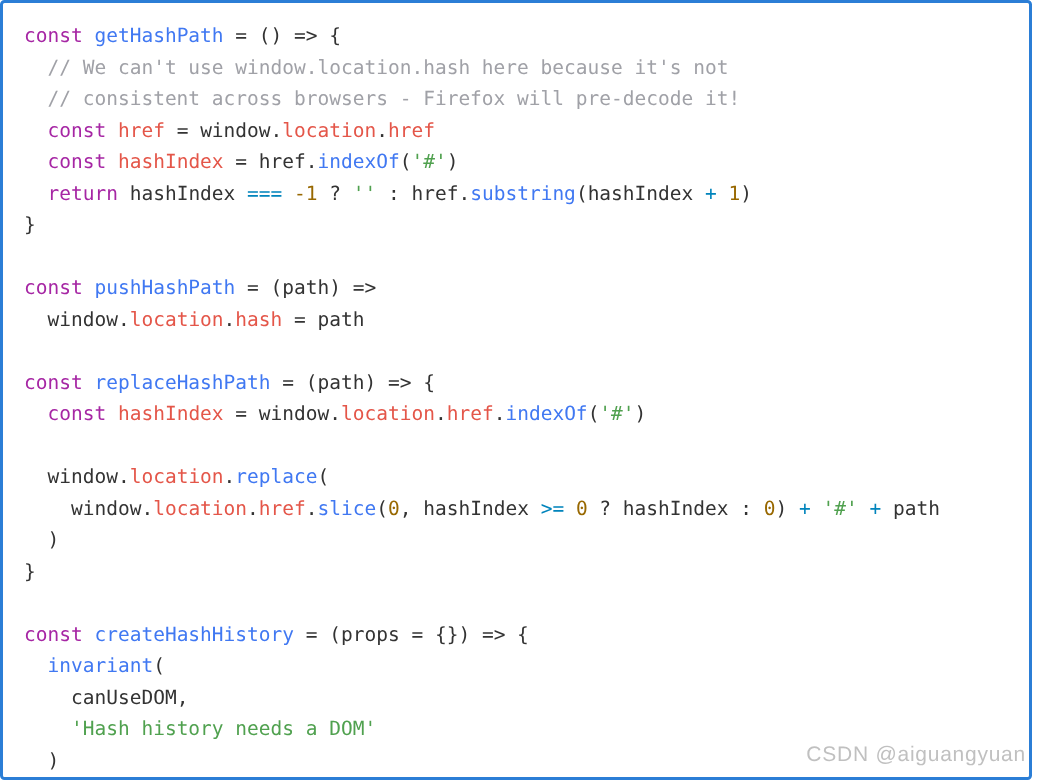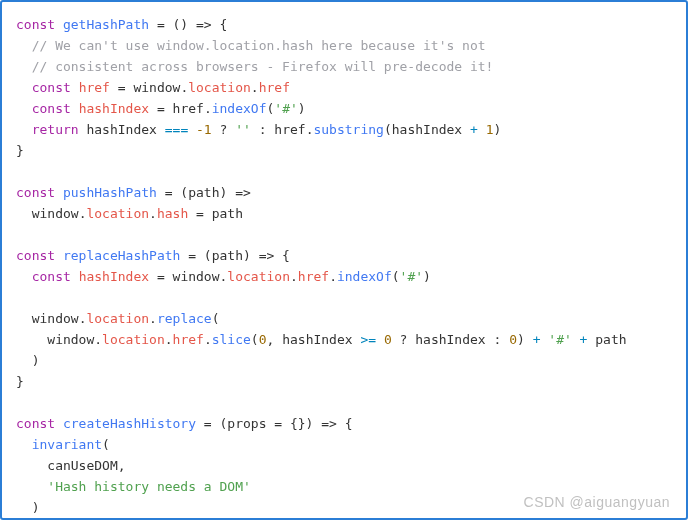"CSDN @aiguangyuan" .watermark { right: 16px -> 2px }
